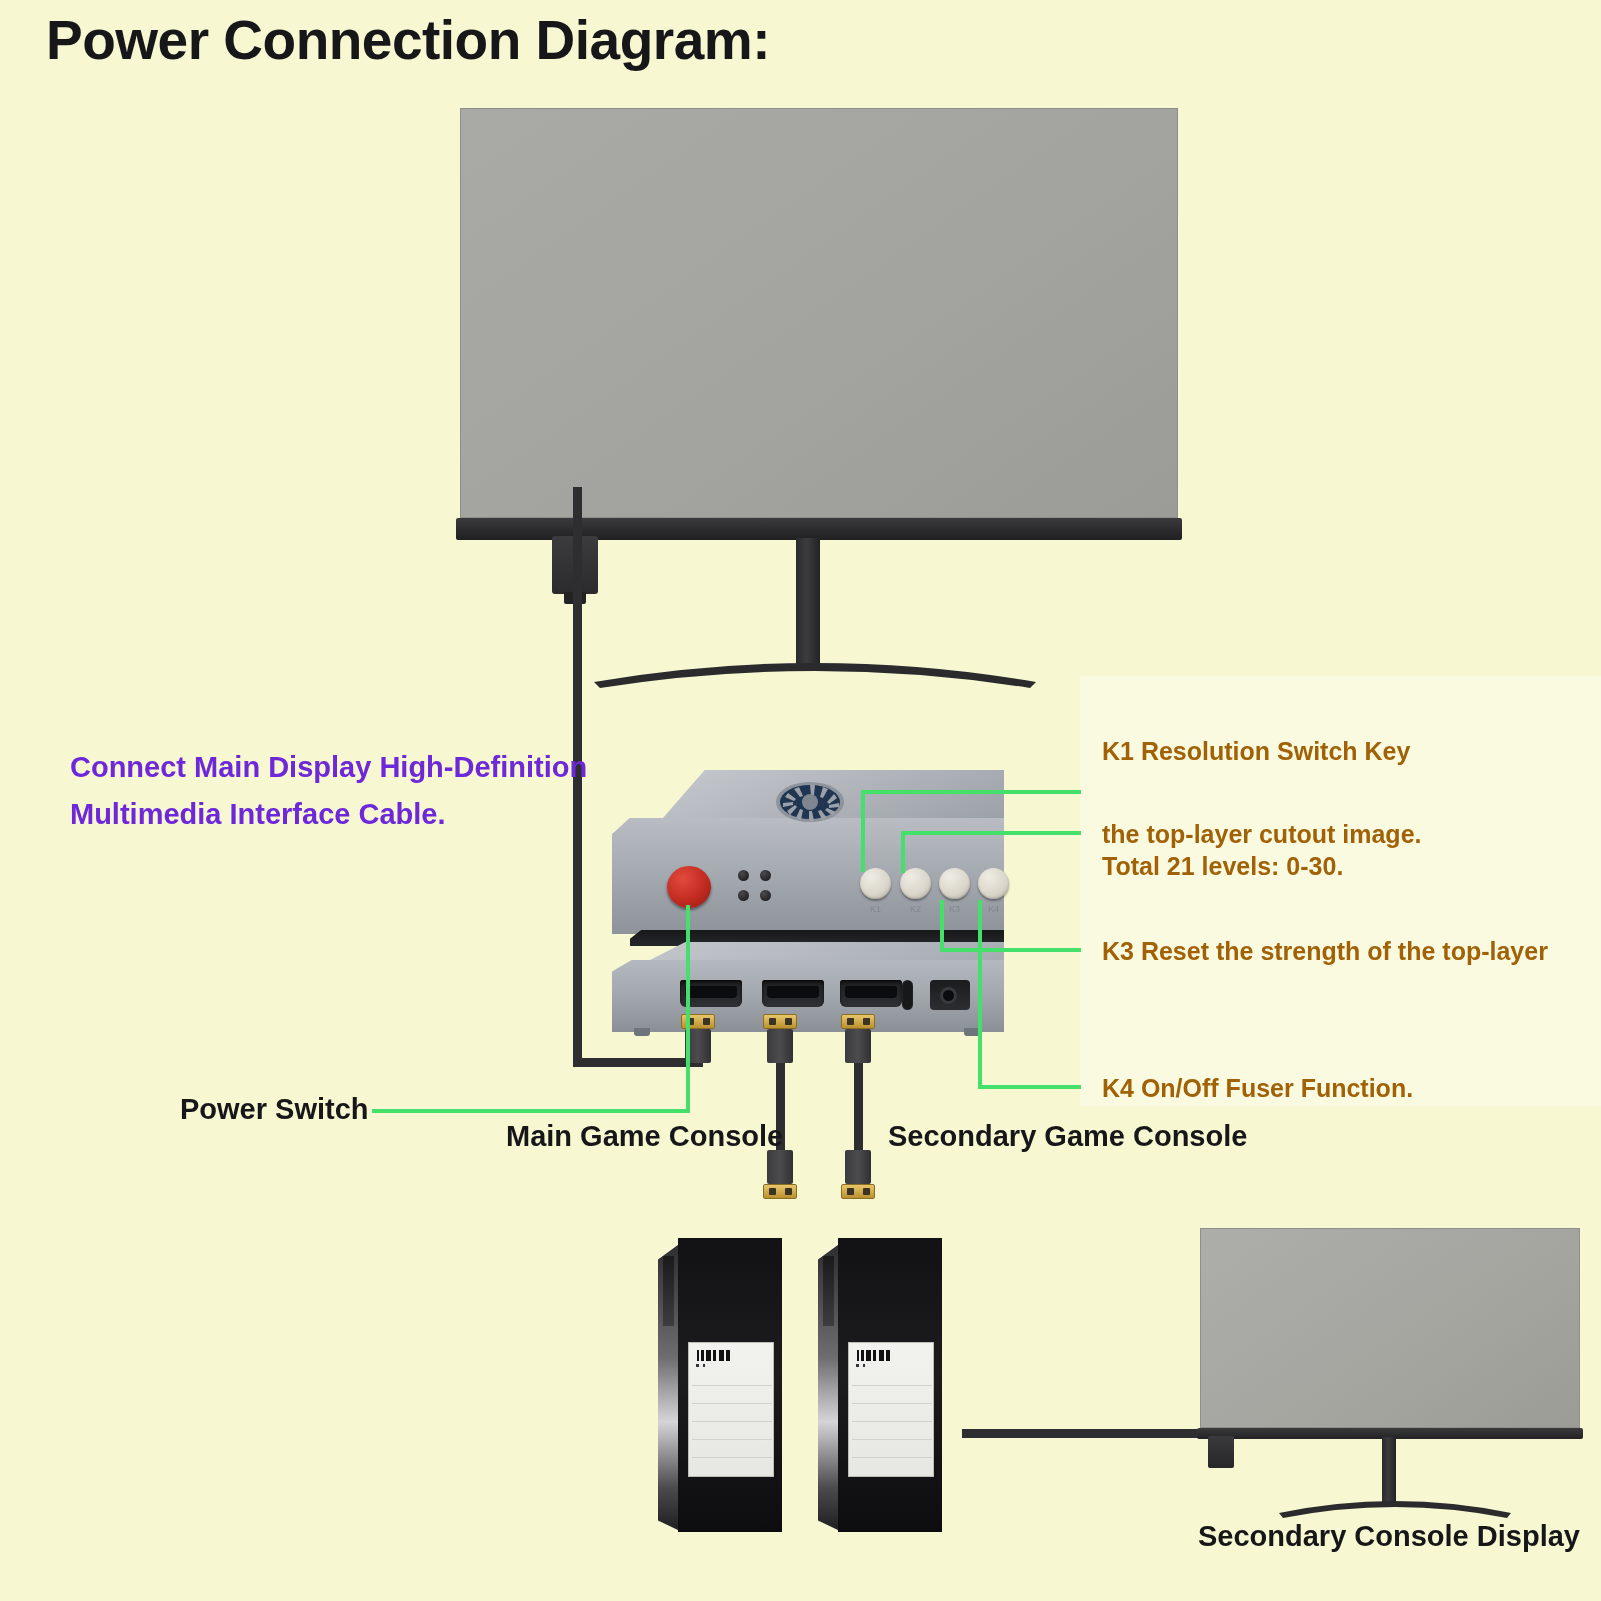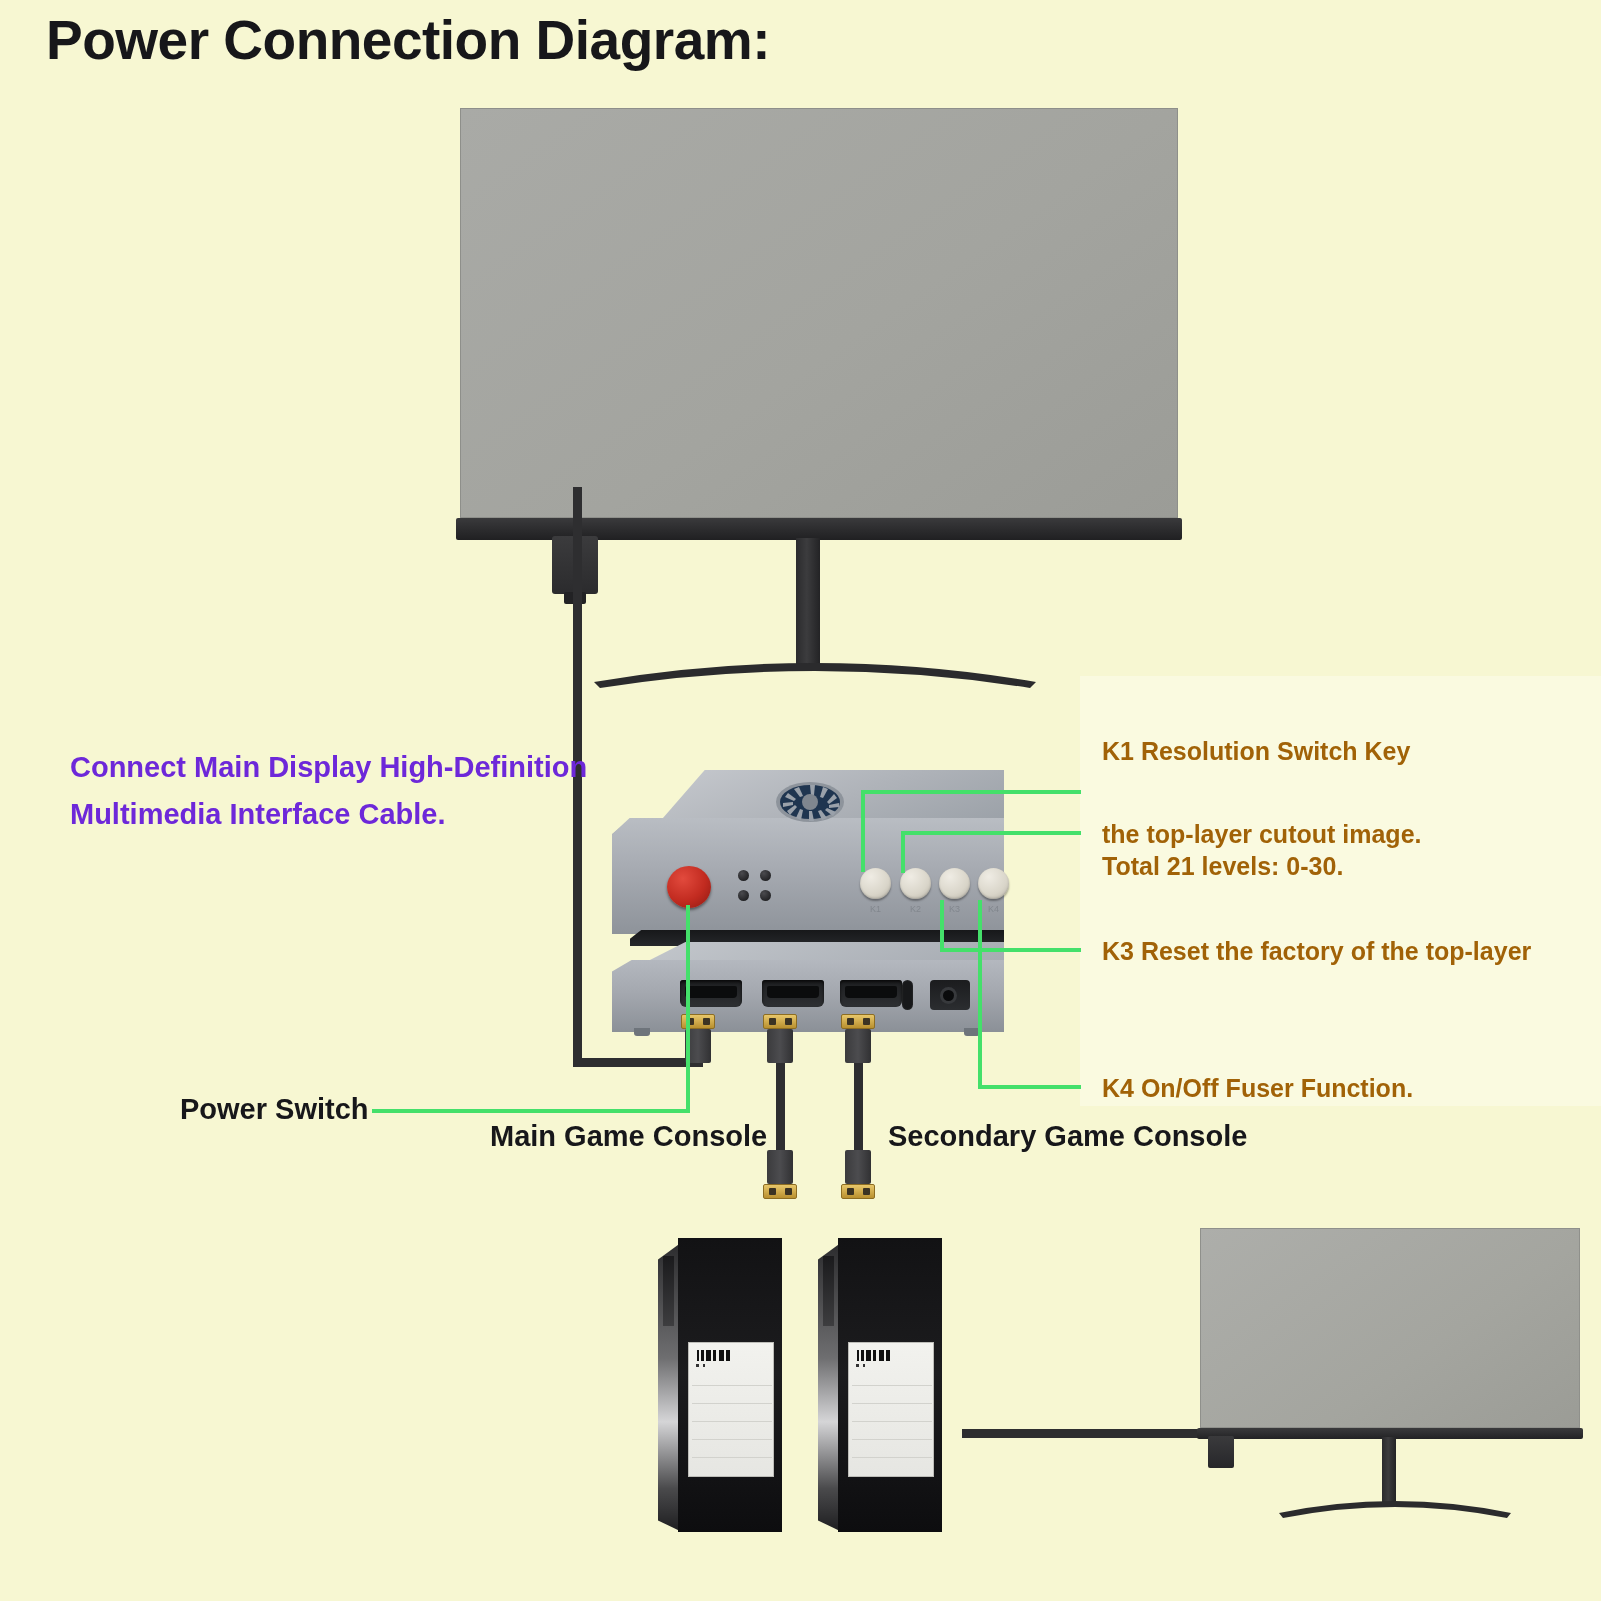"K3 Reset the factory of" div { text: factory -> strength }
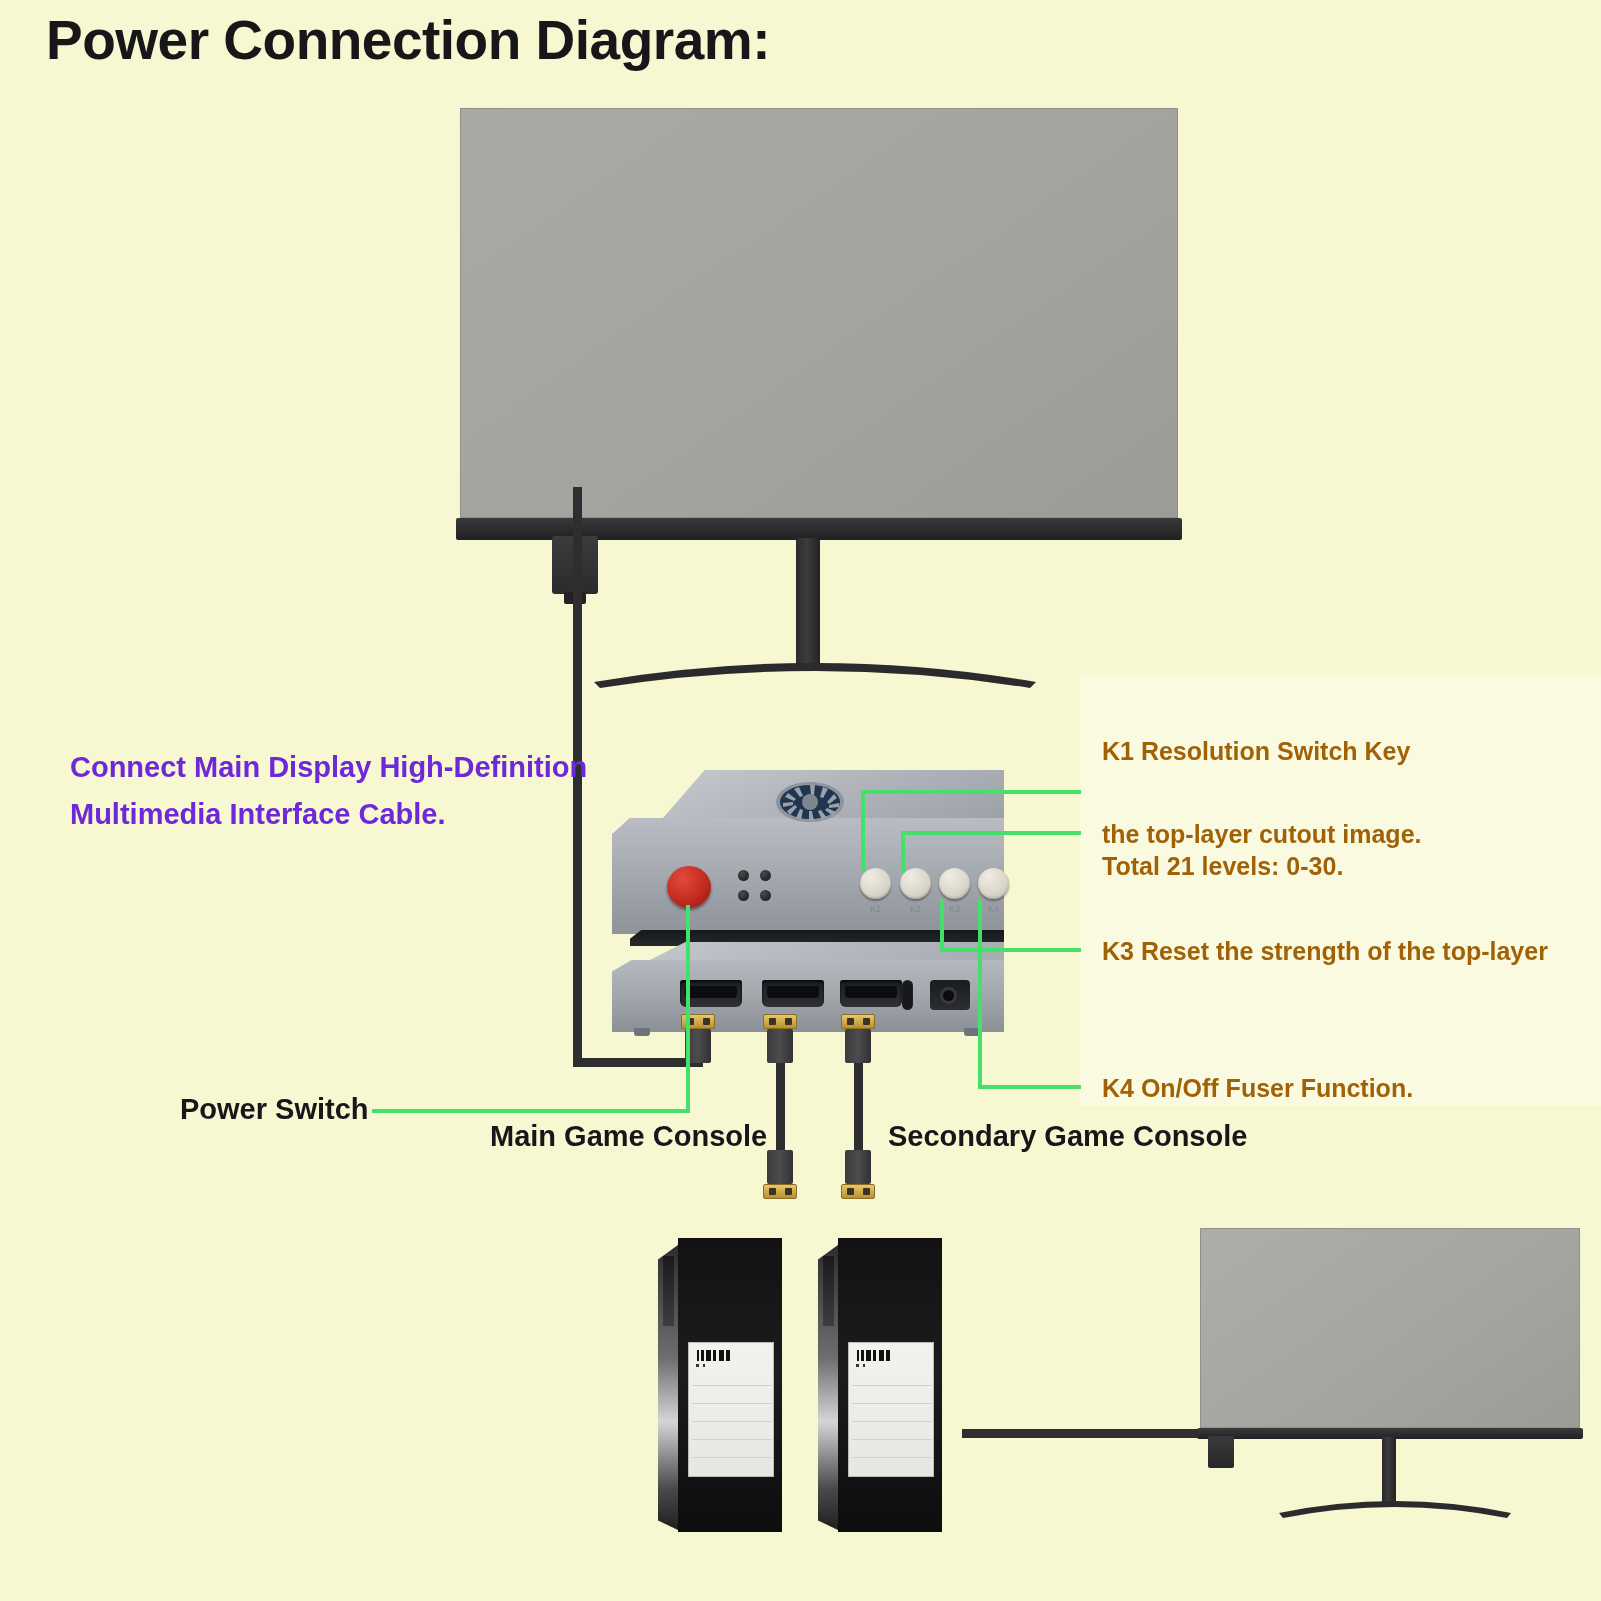"Main Game Console" div.lbl { left: 490px -> 506px }
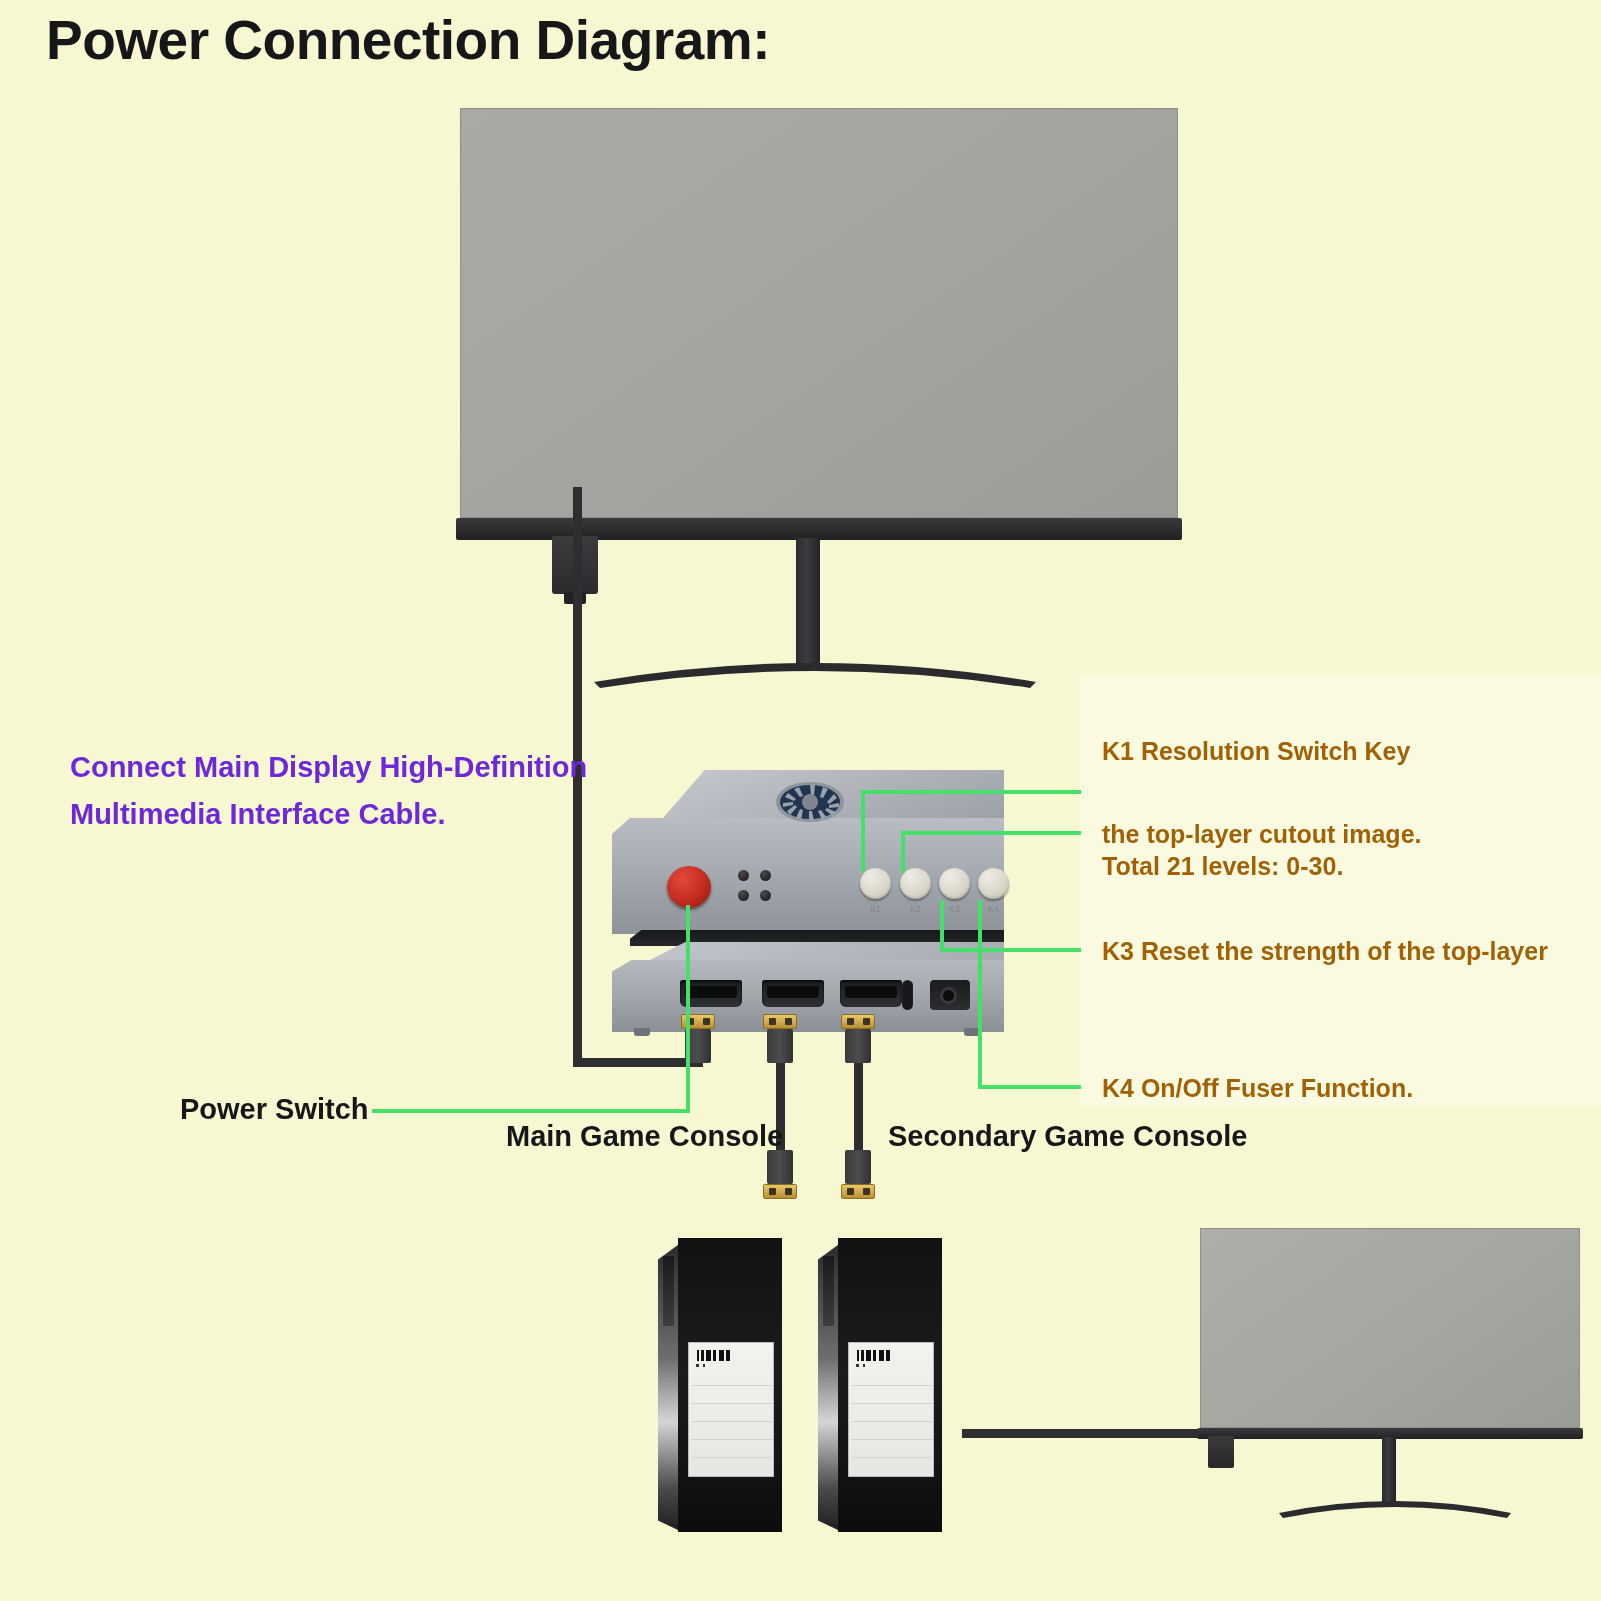"Secondary Console Display" div.lbl { html: none -> <div>Secondary Console Display</div> }
